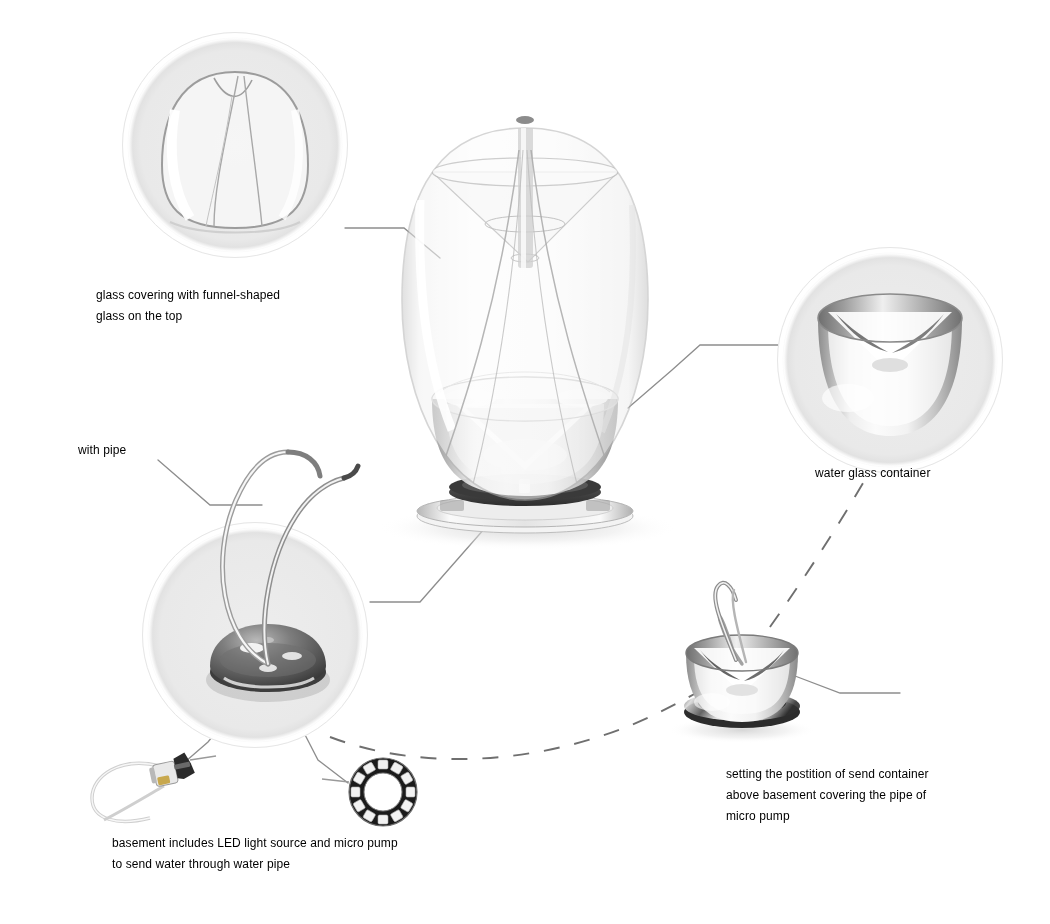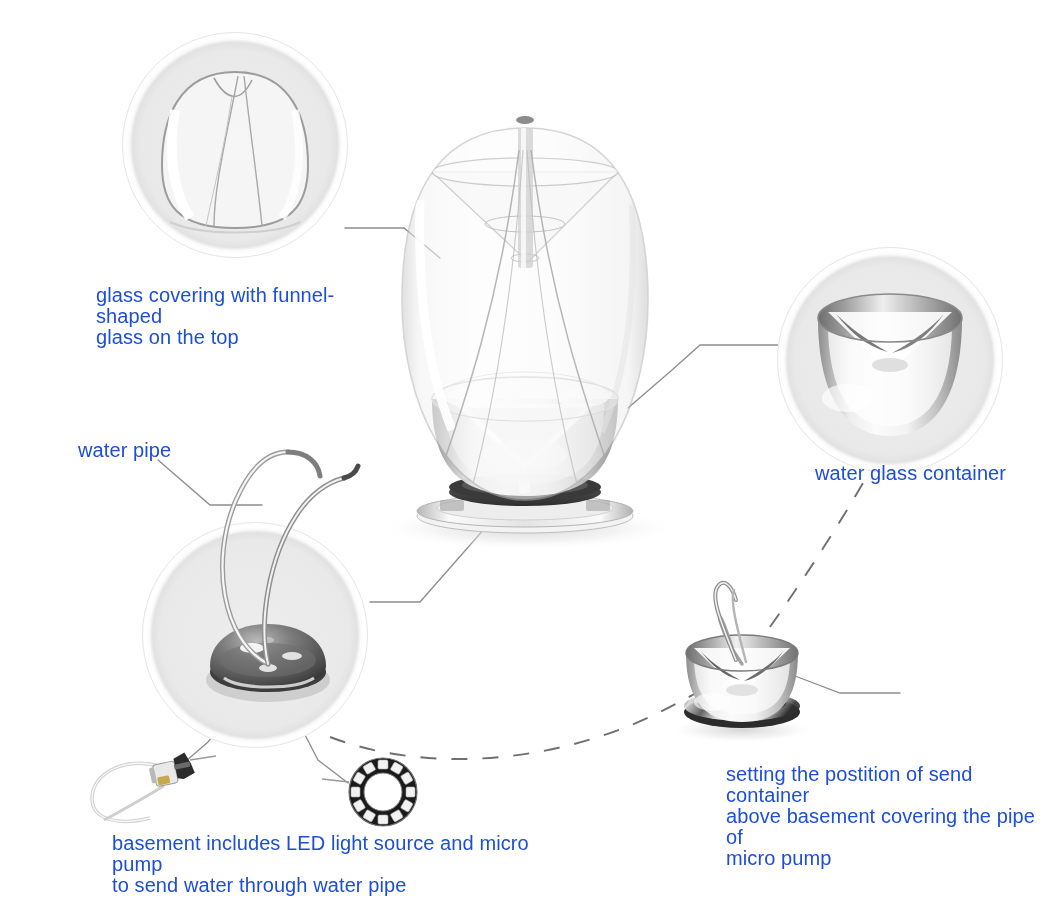"glass covering with funnel-shaped" .cap { color: #1d4ed8 -> #000000; font-size: 20px -> 12px }
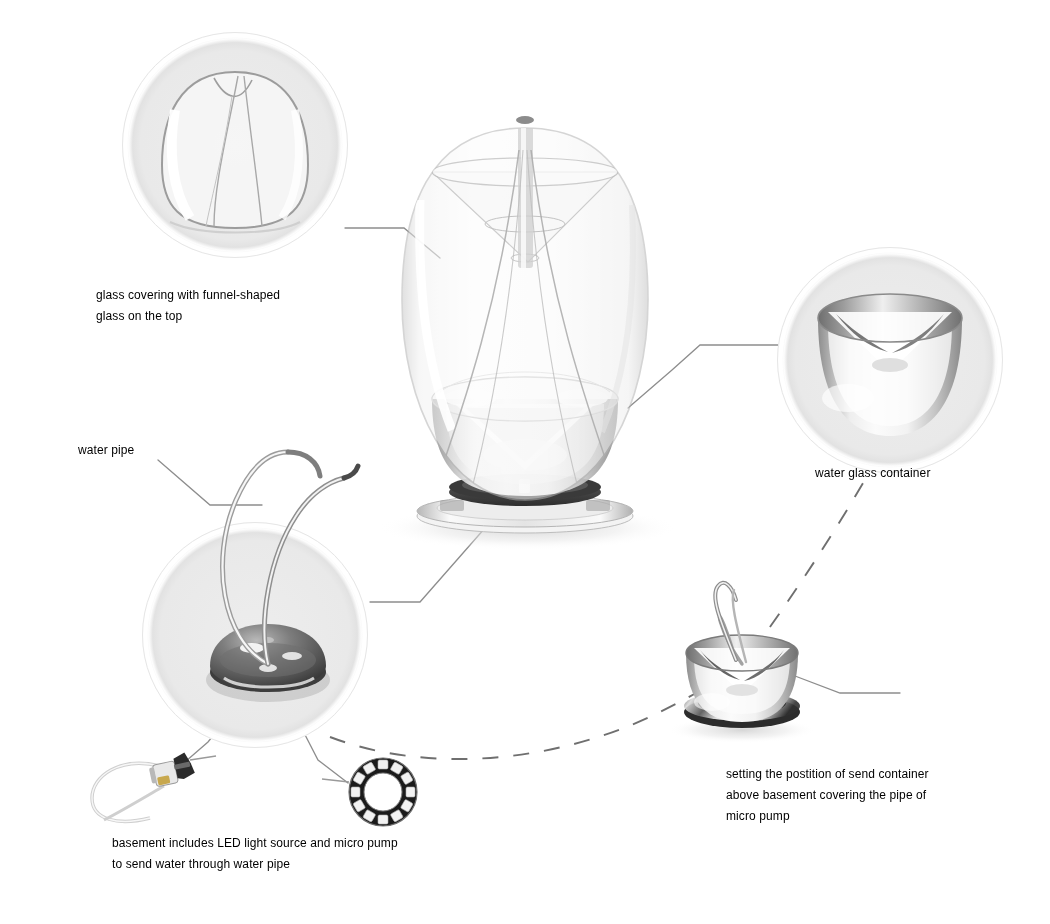"water pipe" div.cap { text: water -> with }
